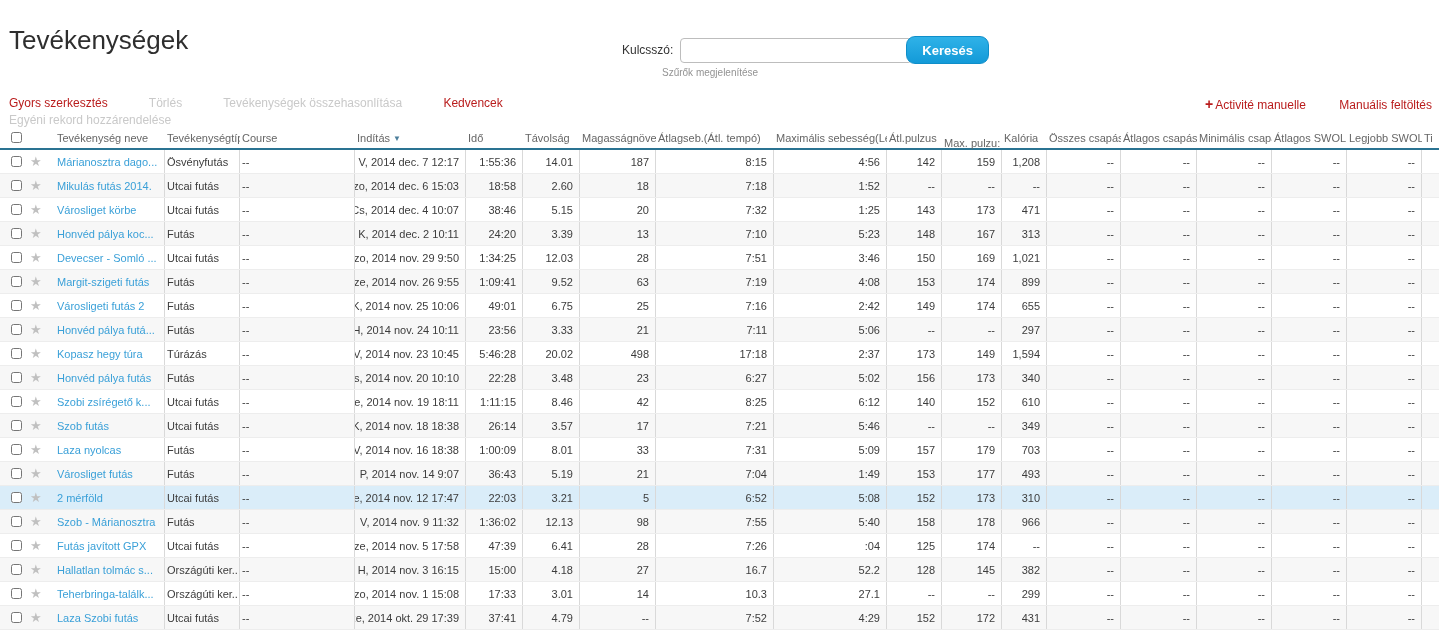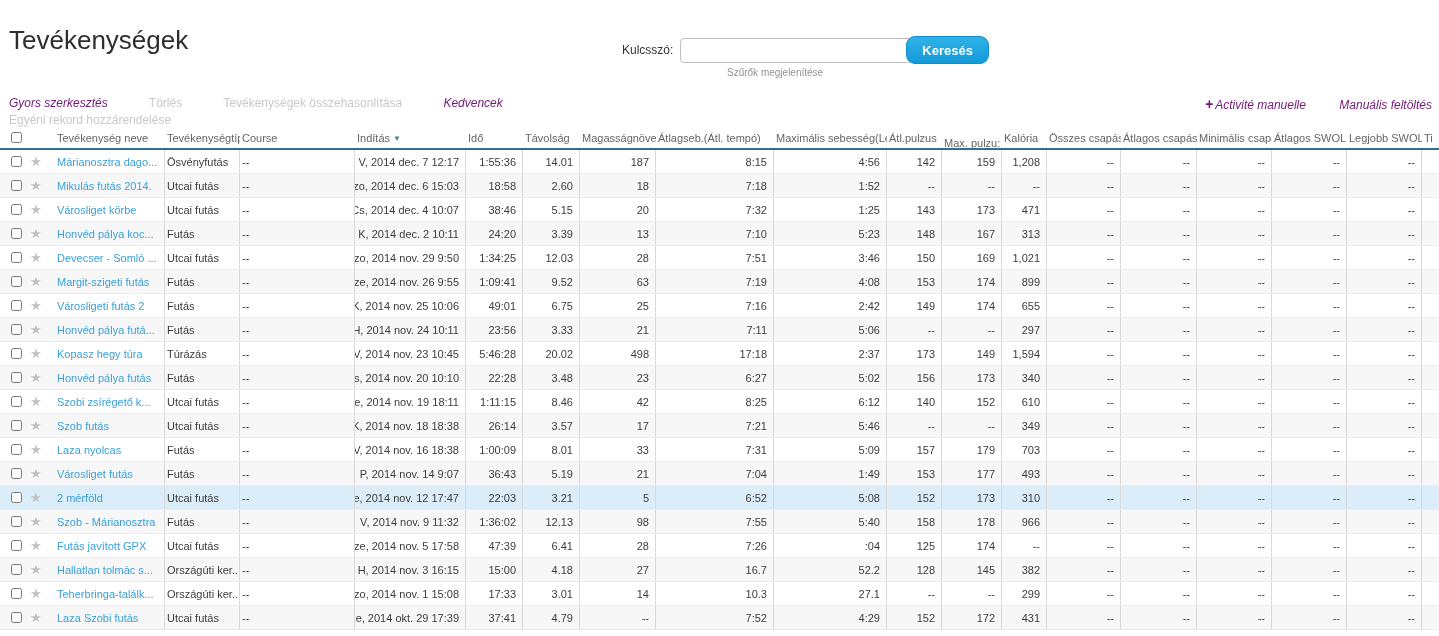"Szűrők megjelenítése" .show-filters { left: 727px -> 662px }
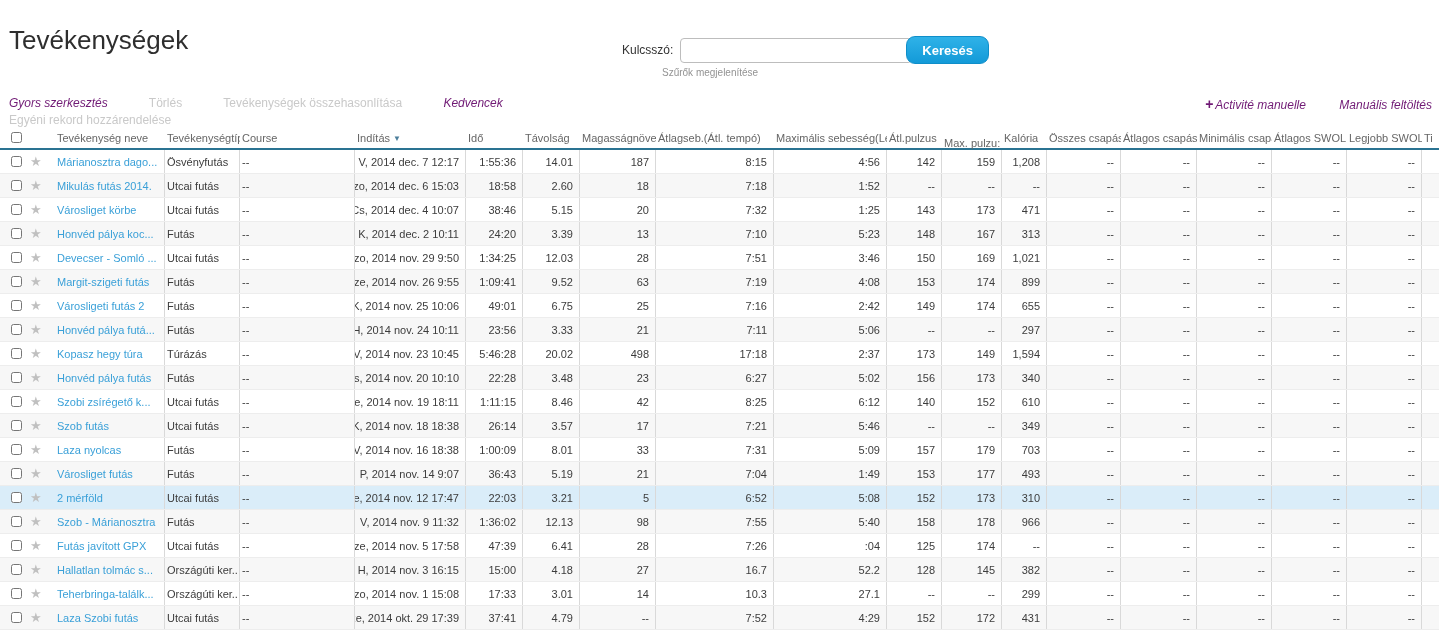"Gyors szerkesztés" .lnk { color: #701a75 -> #b91c1c; font-style: italic -> none }
